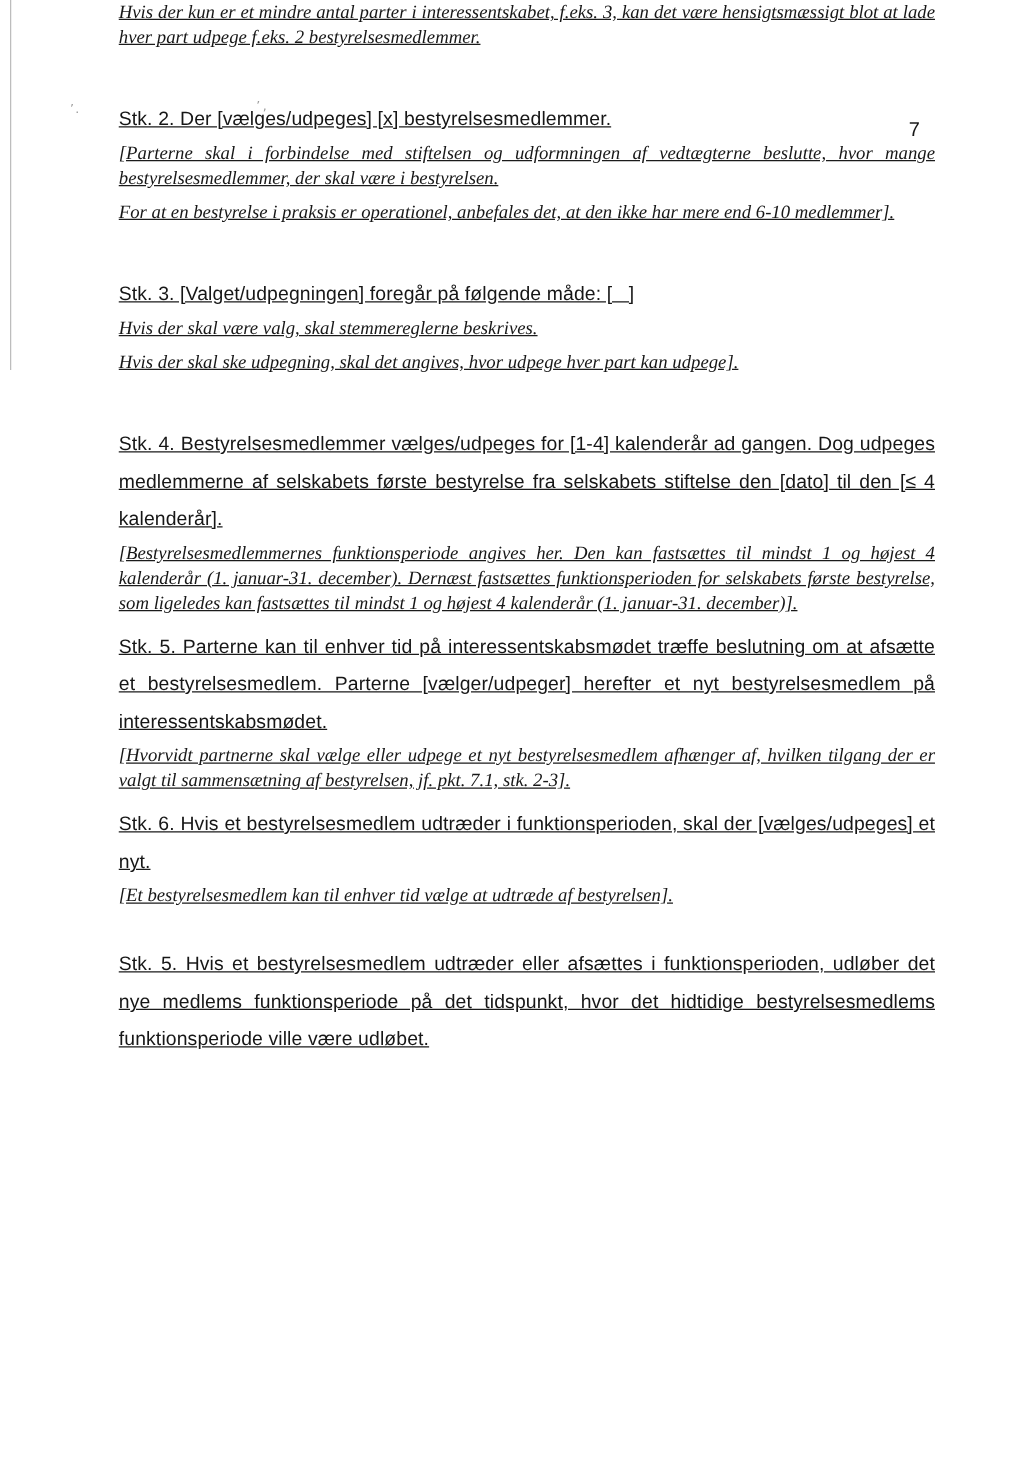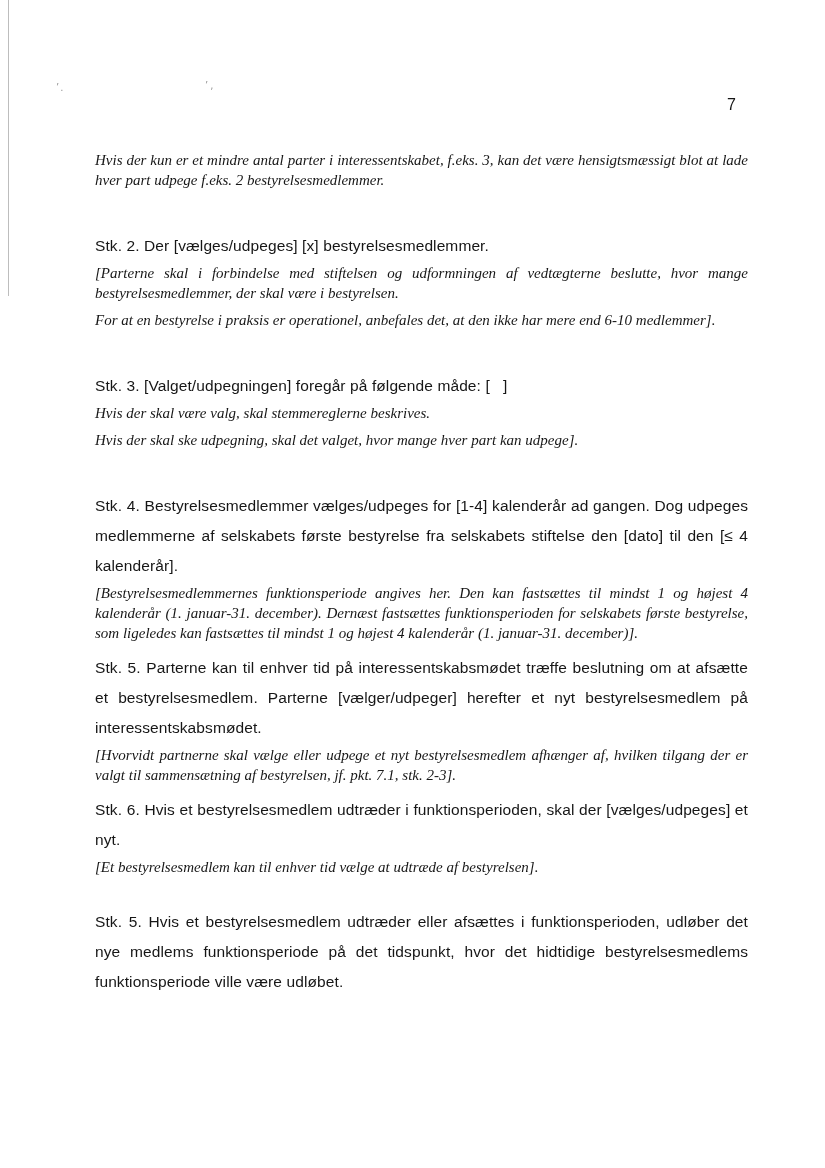"Hvis der kun er et" .content { padding-top: 150px -> none; text-decoration: none -> underline }
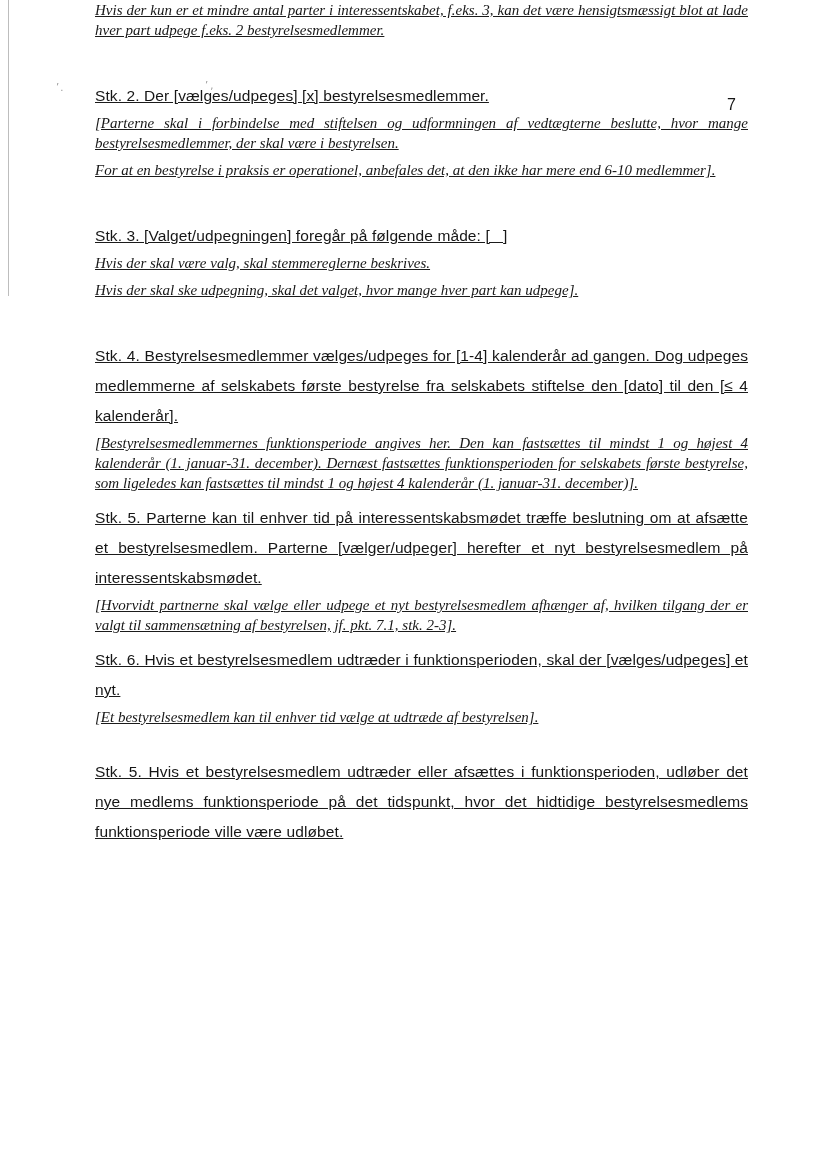"Hvis der skal ske udpegning," p.comment { text: valget, hvor mange -> angives, hvor udpege }
